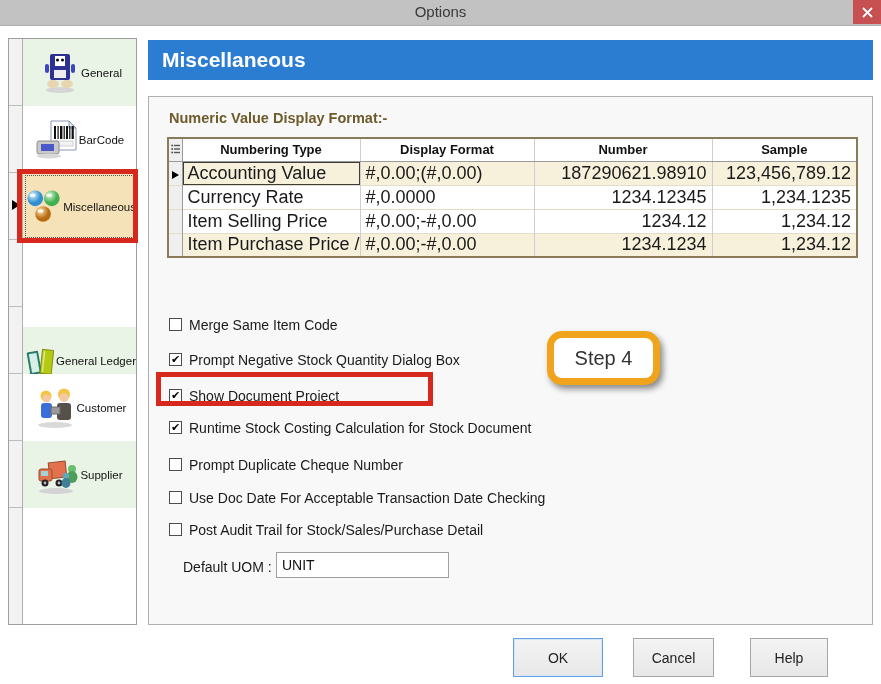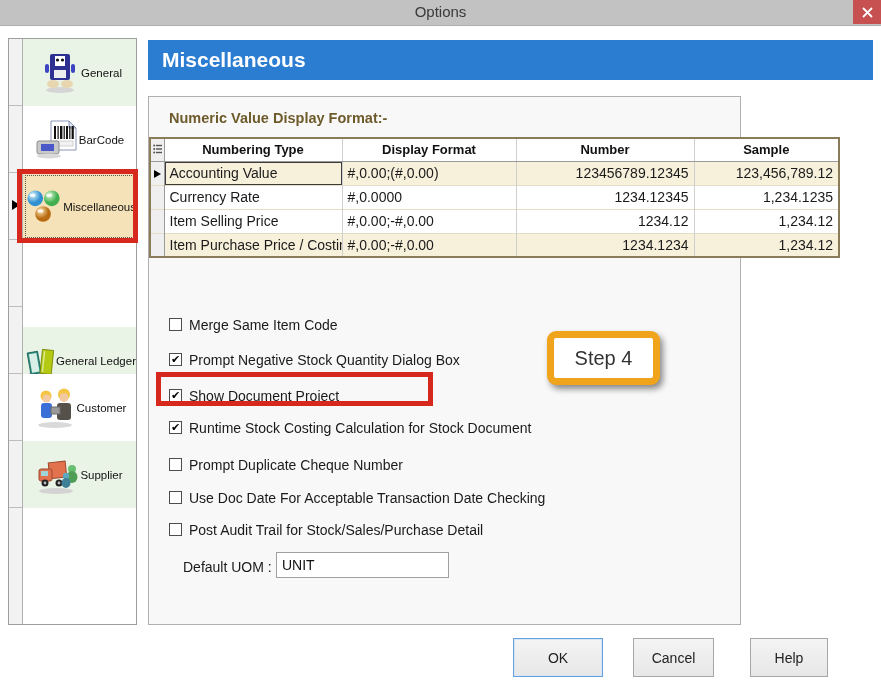"Numeric Value Display Format:-" .groupbox { width: 593px -> 725px }
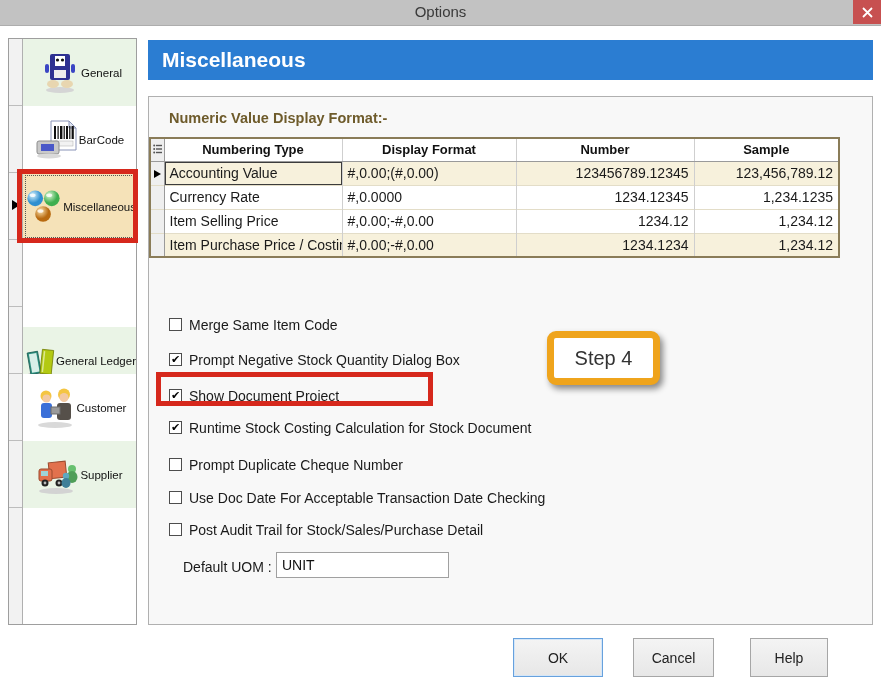"Numbering Type" .grid-wrap { left: 0 -> 18px }
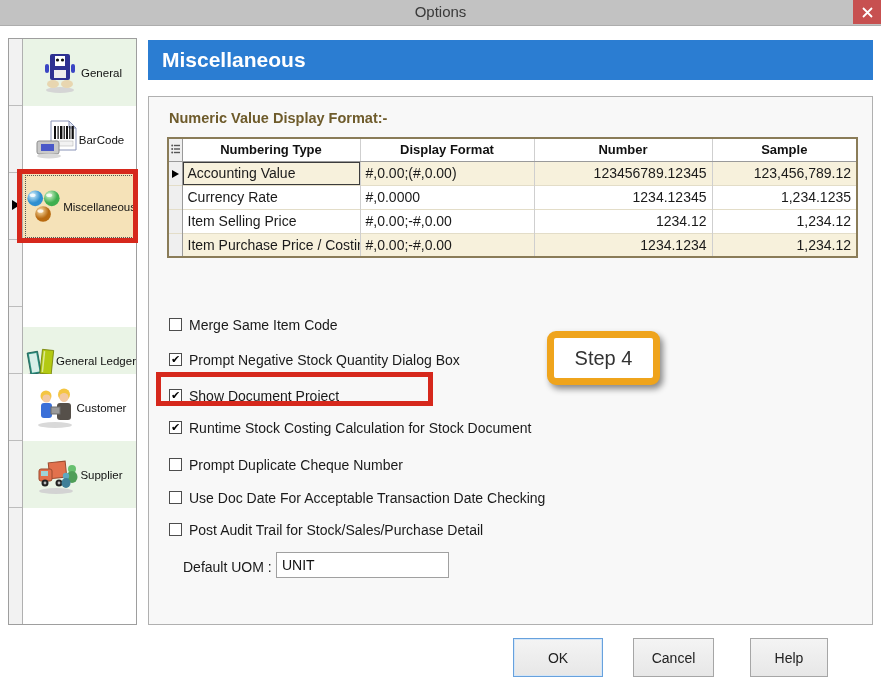"Accounting Value" table.grid td { font-size: 14px -> 18px }
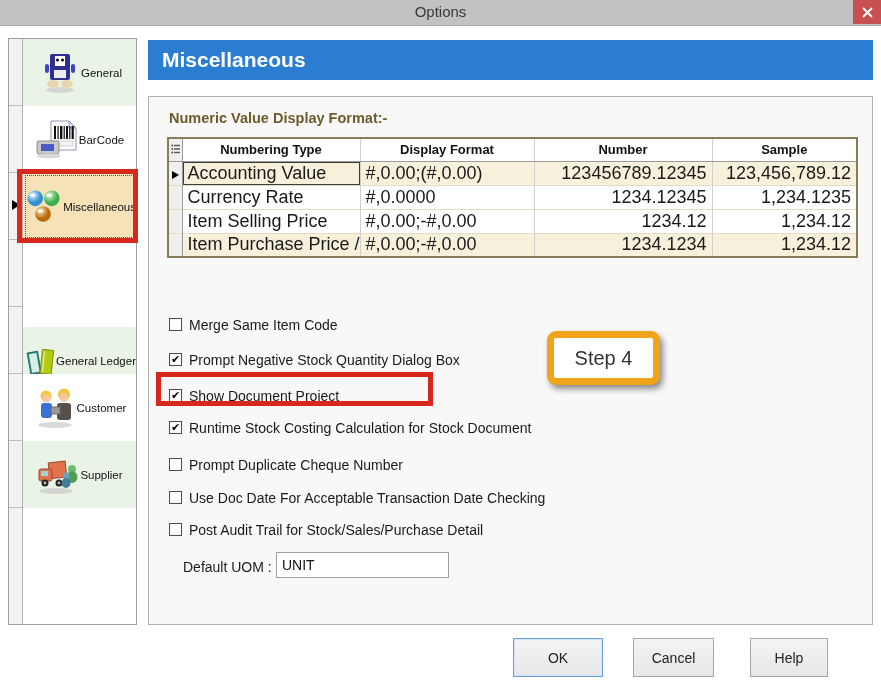"123456789.12345" td.num { text: 123456789.12345 -> 187290621.98910 }
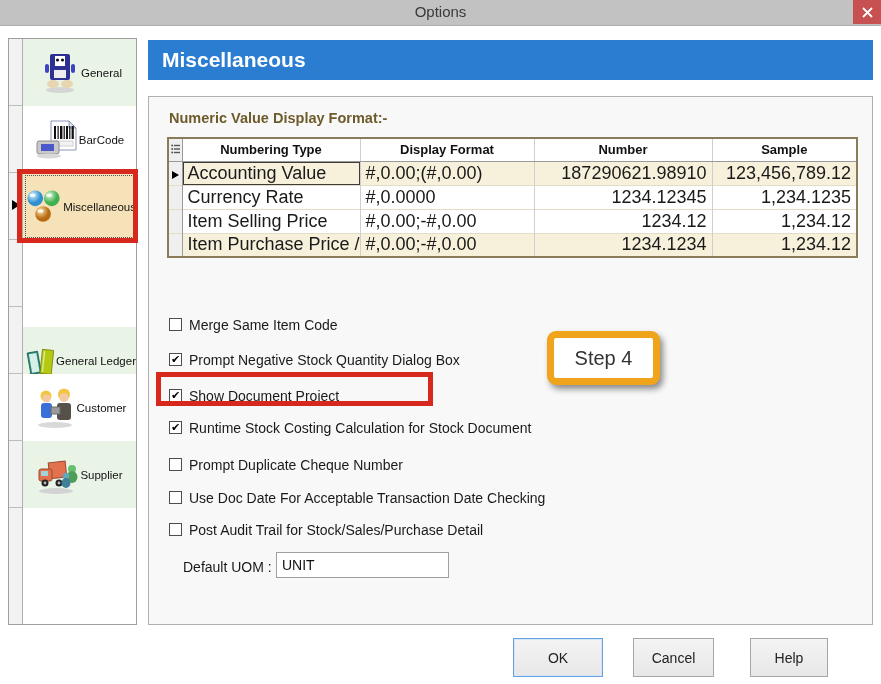"Step 4" .step-box { border-radius: 9px -> 15px }
